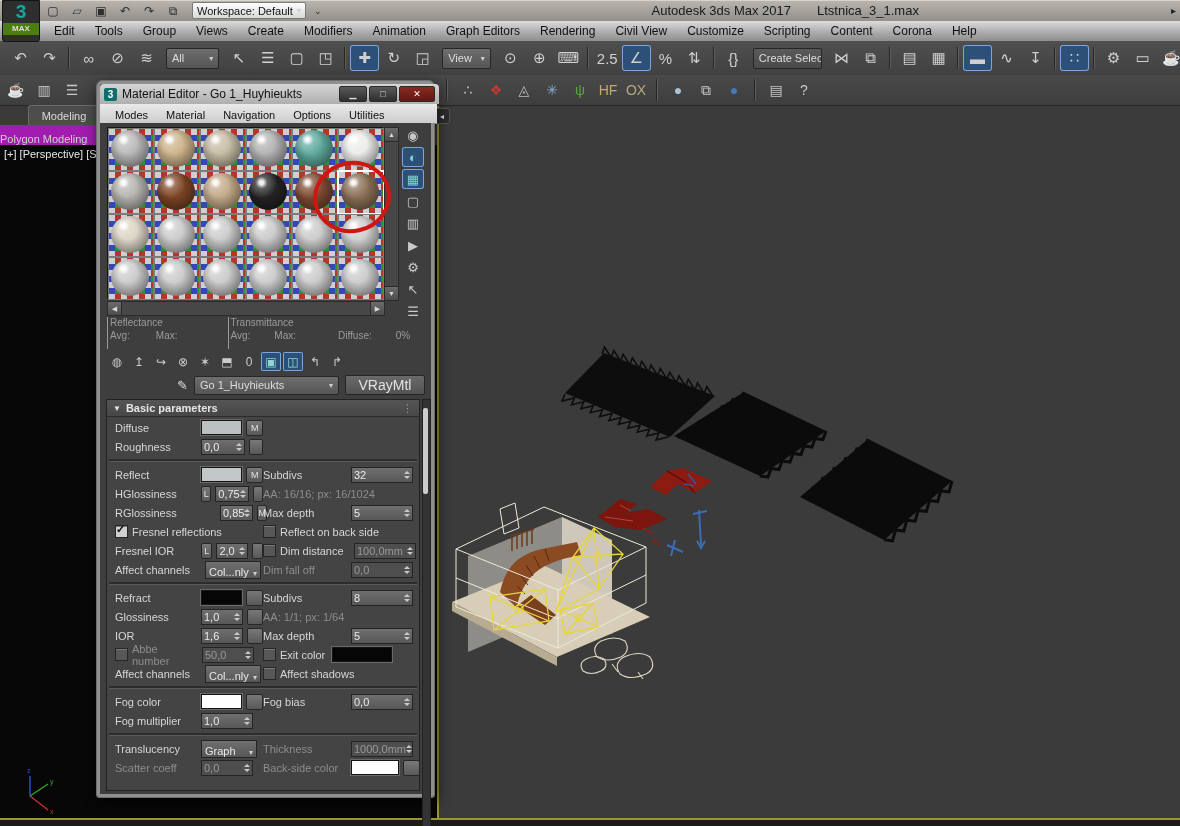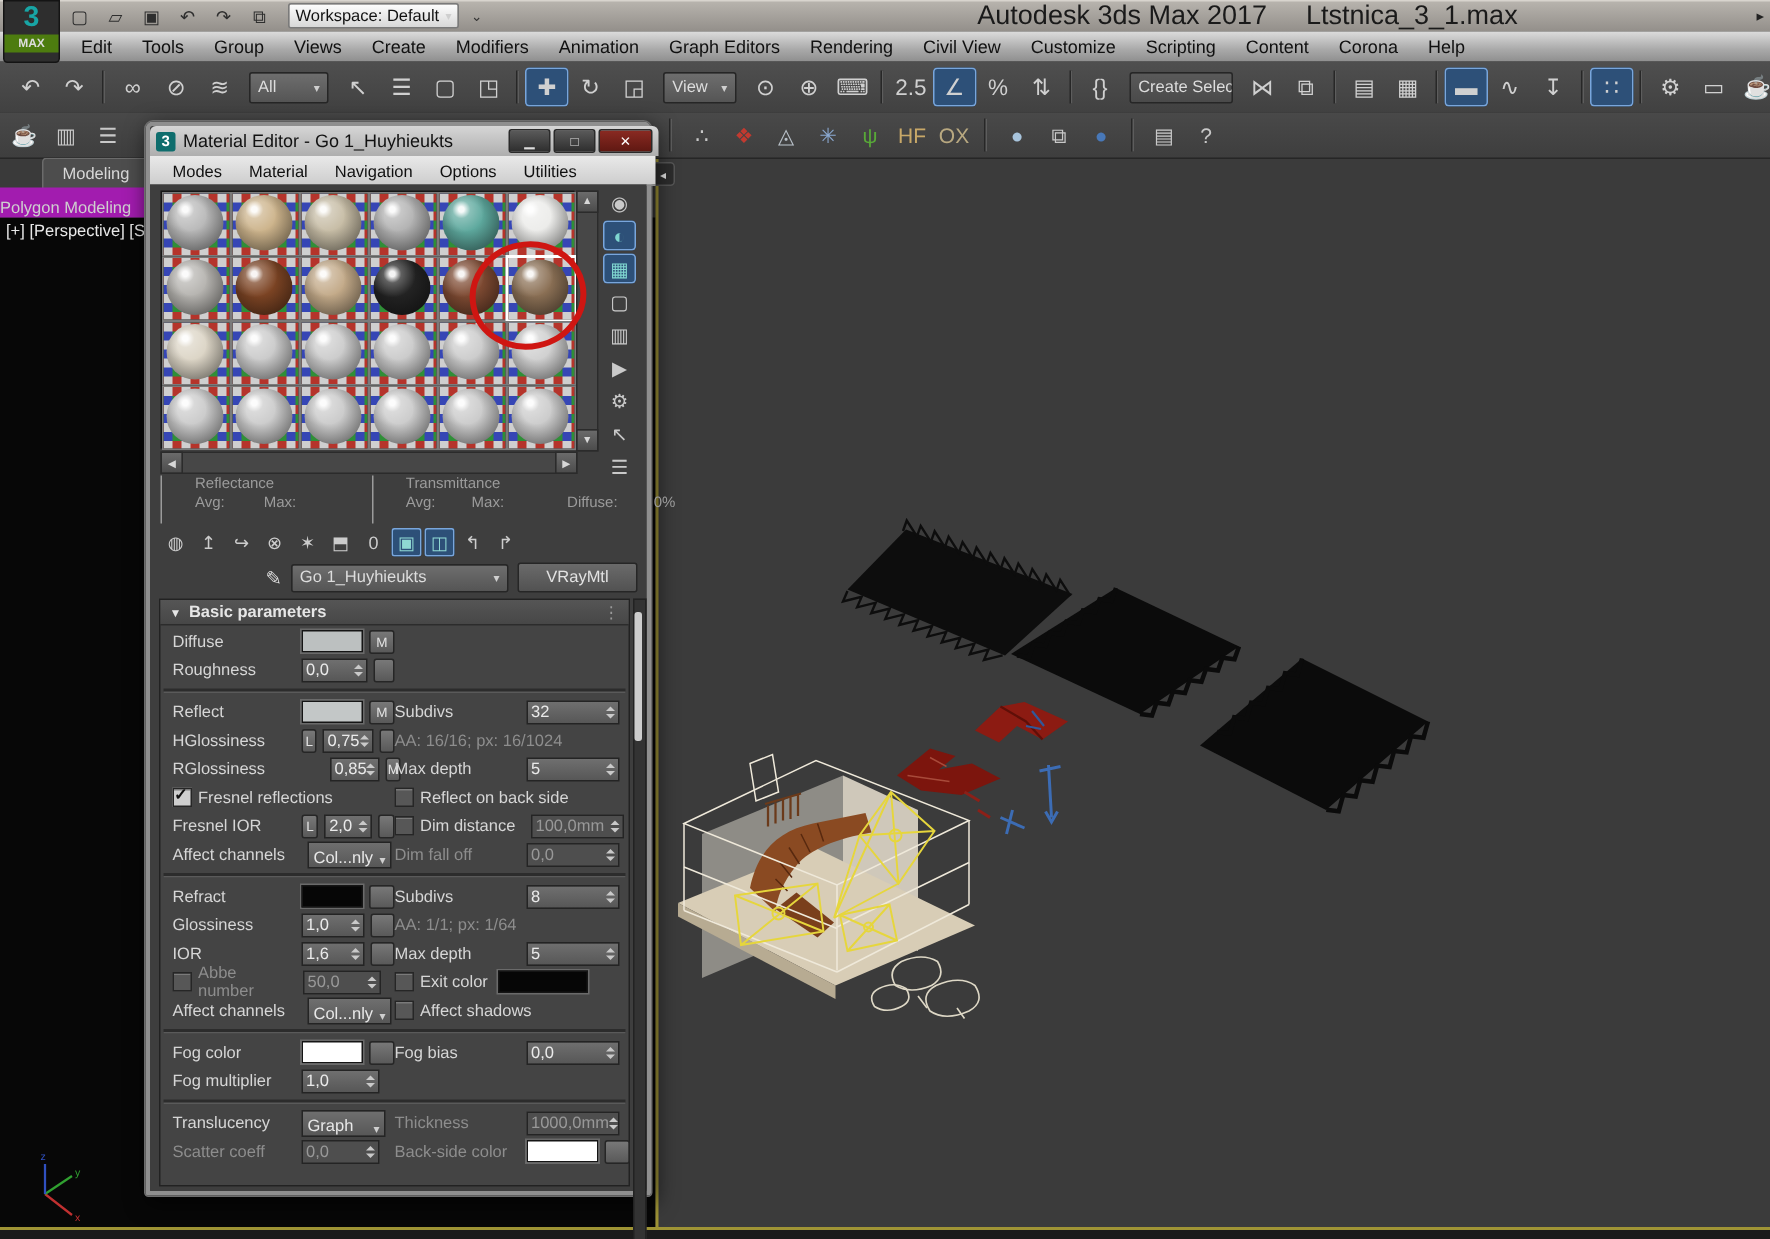"Autodesk 3ds Max 2017" #titlebar .apptitle { font-size: 18px -> 13px }
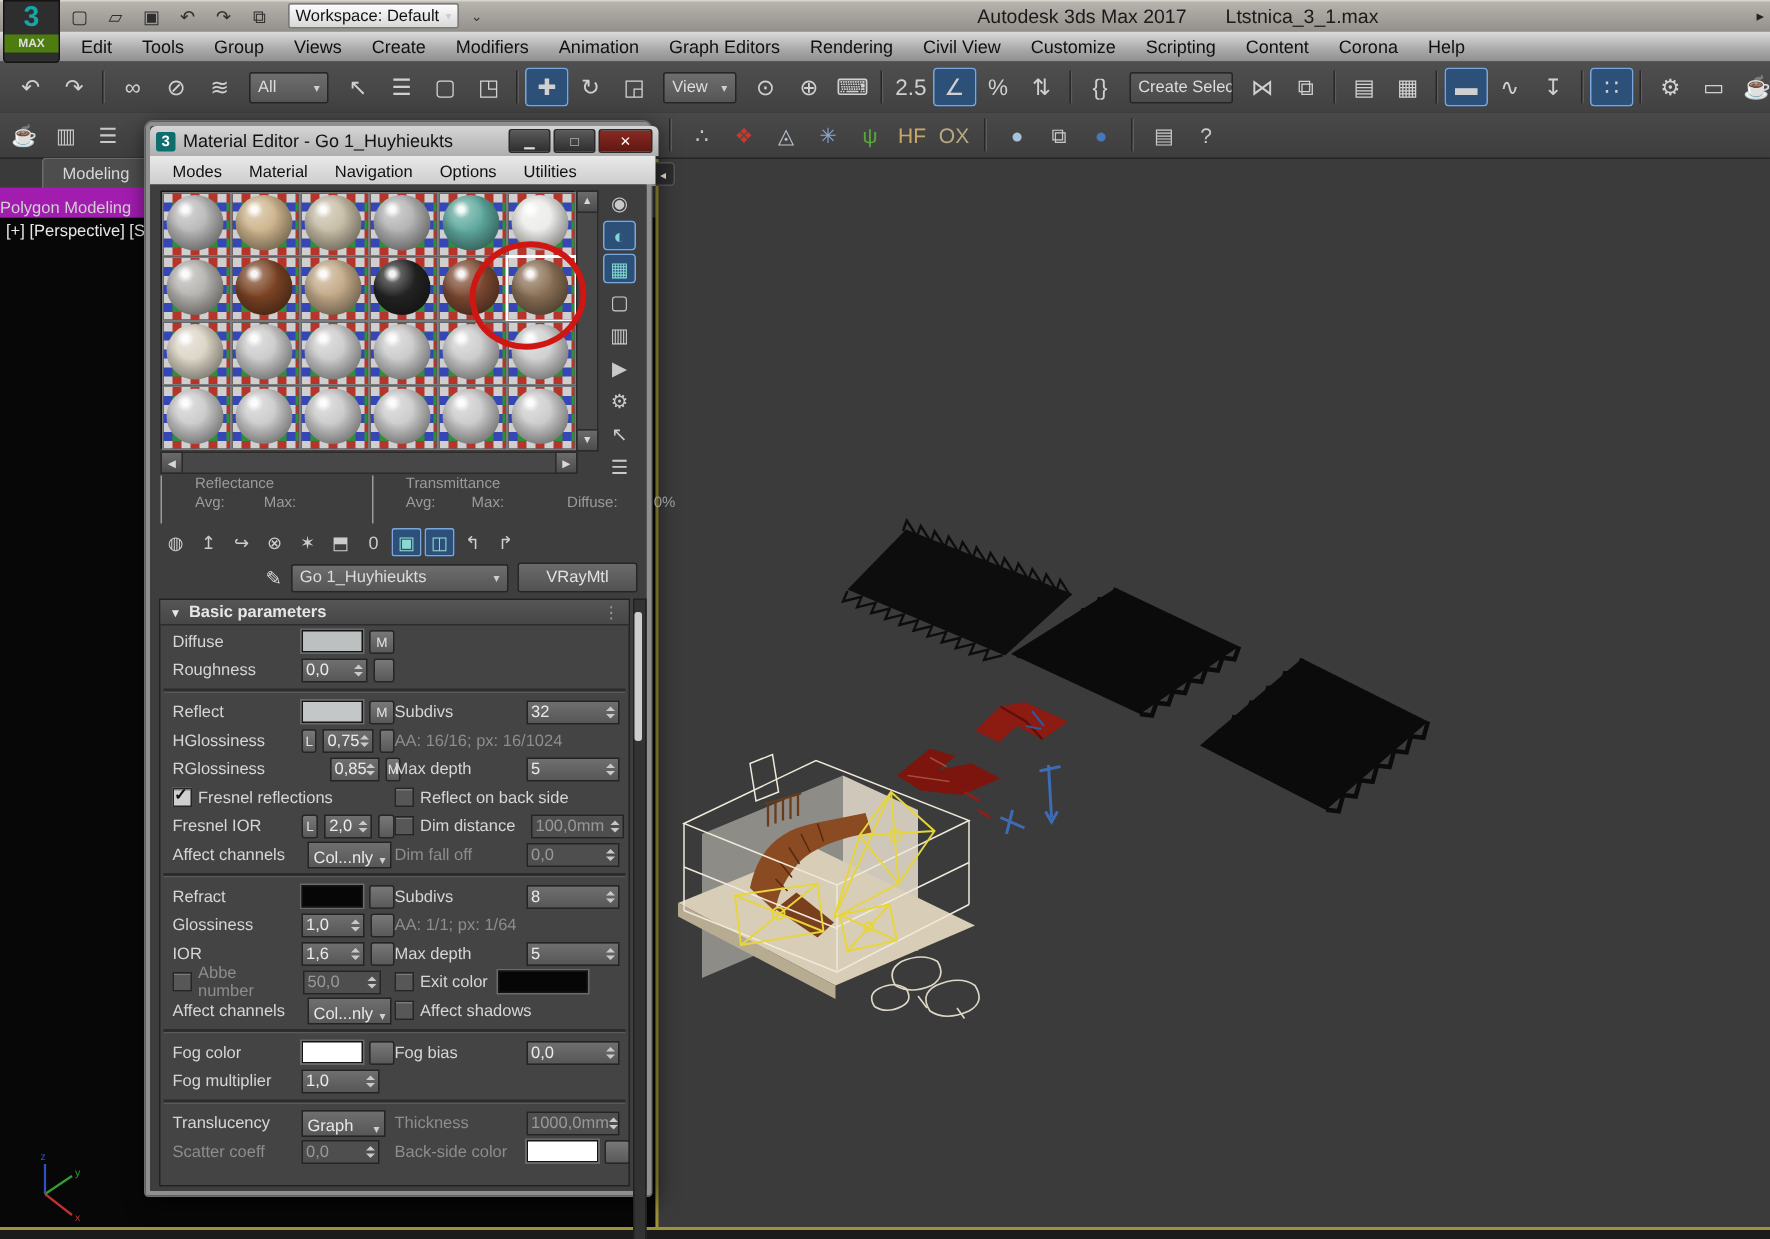"Reflectance" .rblock { padding-left: 22px -> 2px }
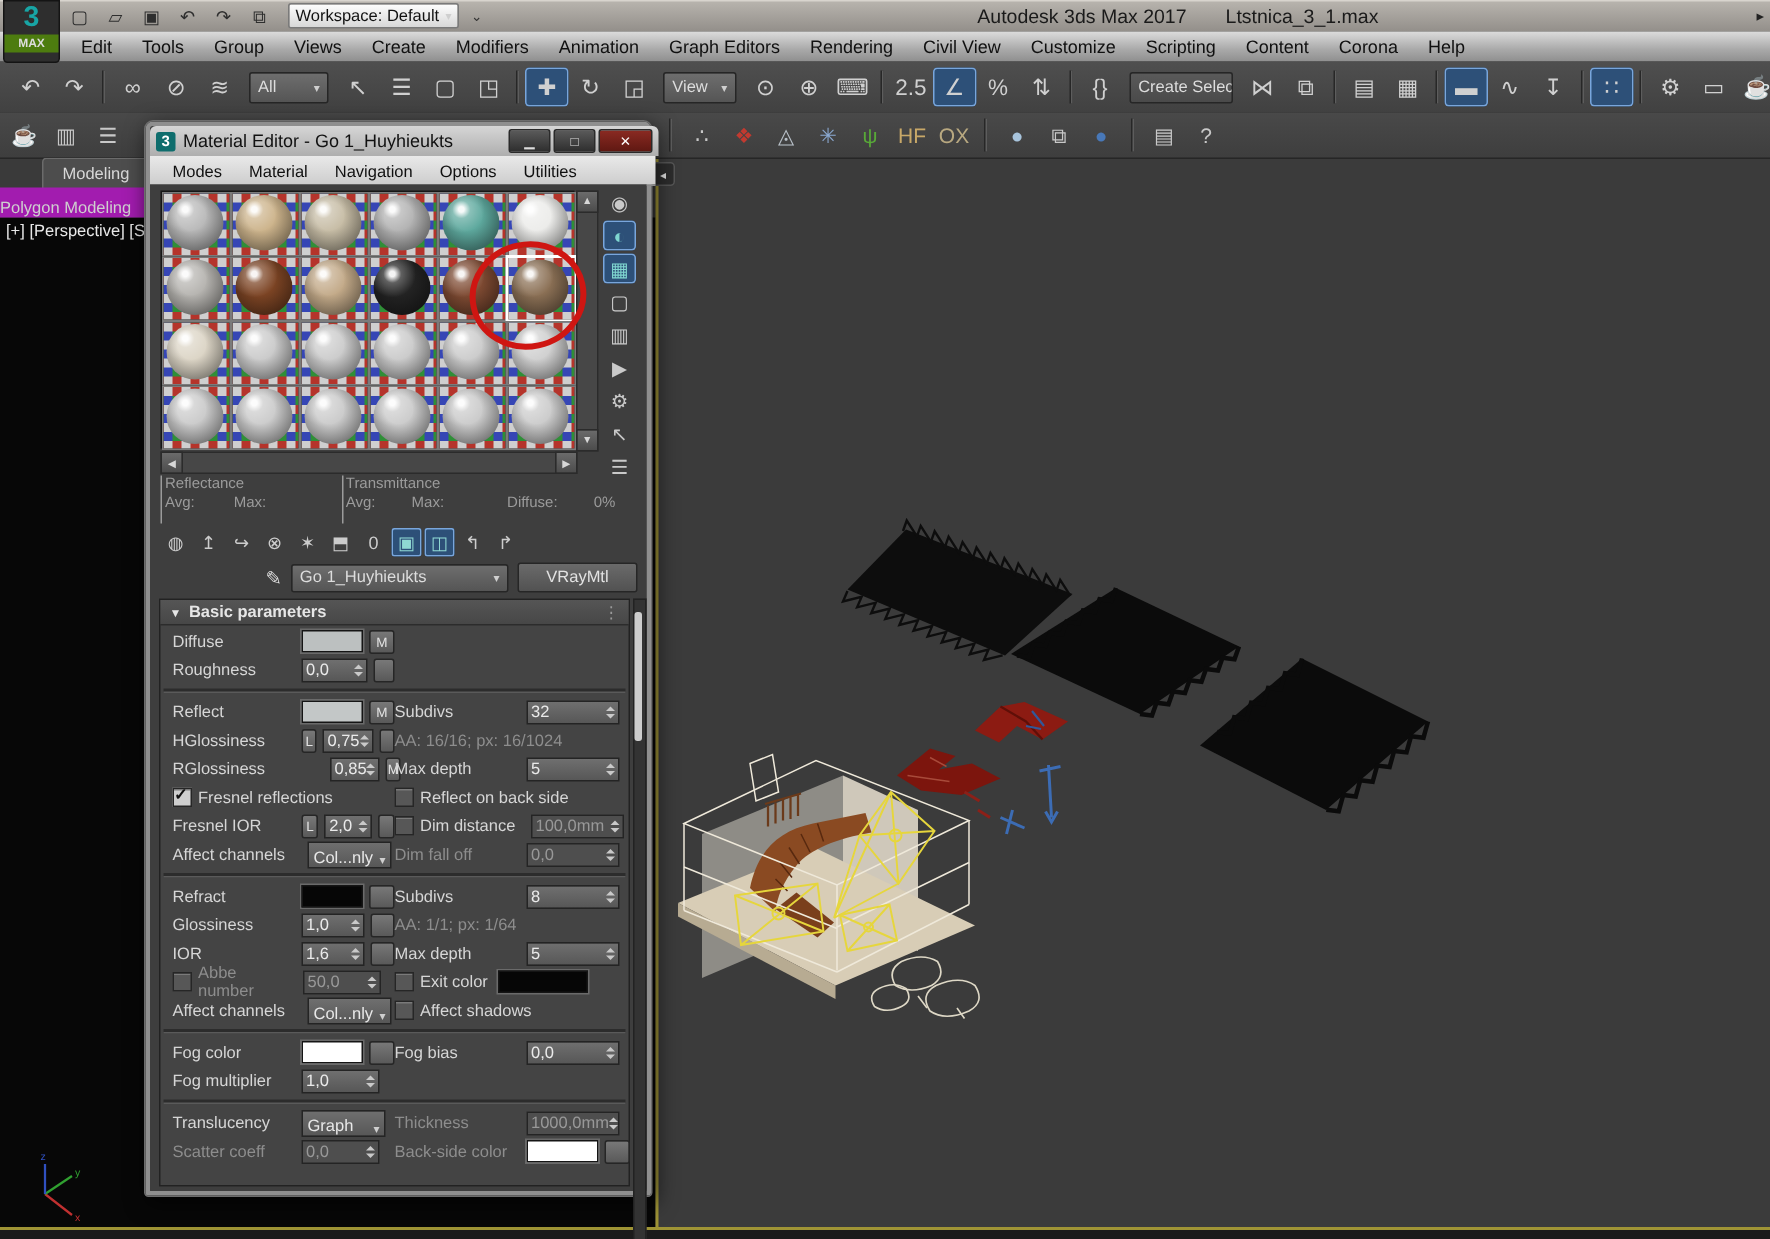"VRayMtl" #mtltype { font-size: 11px -> 14px }
